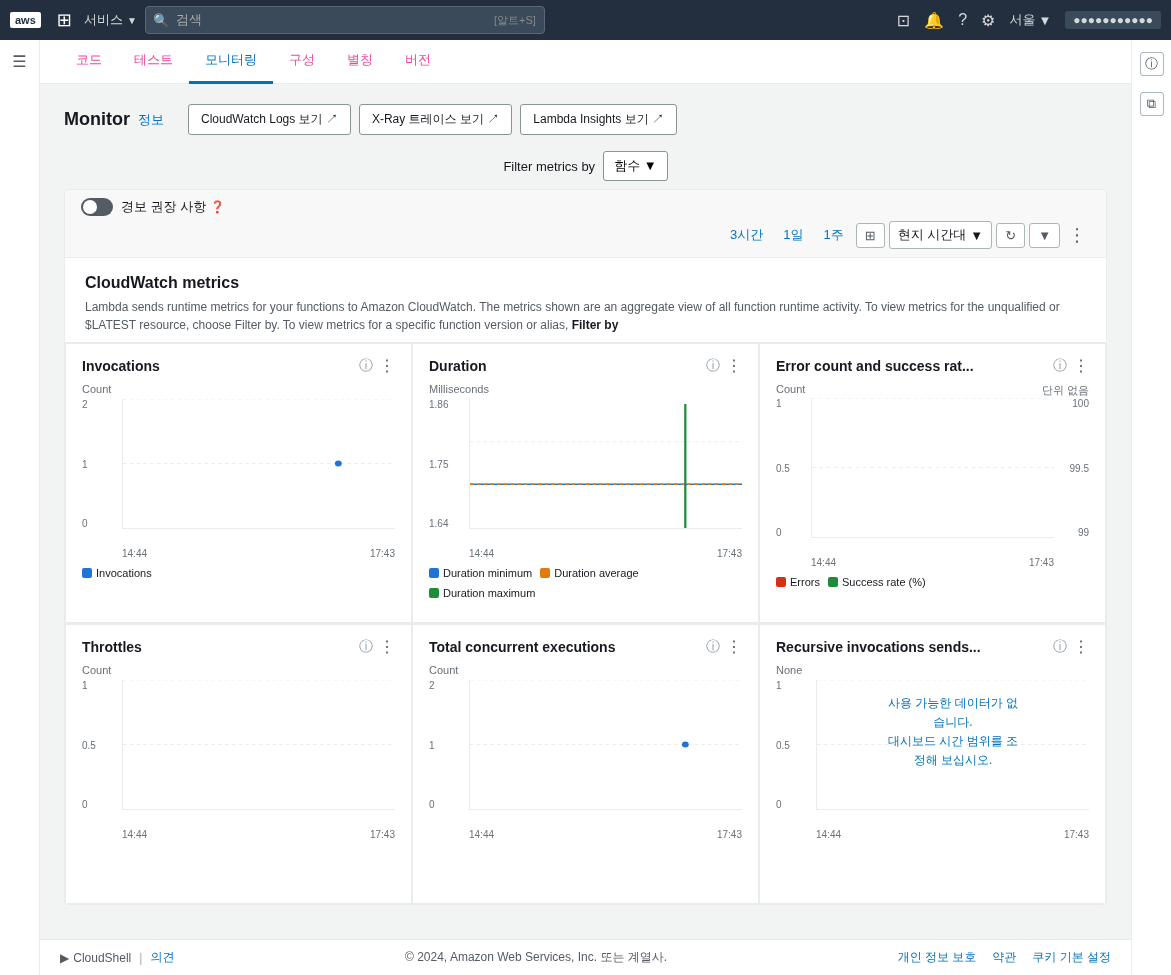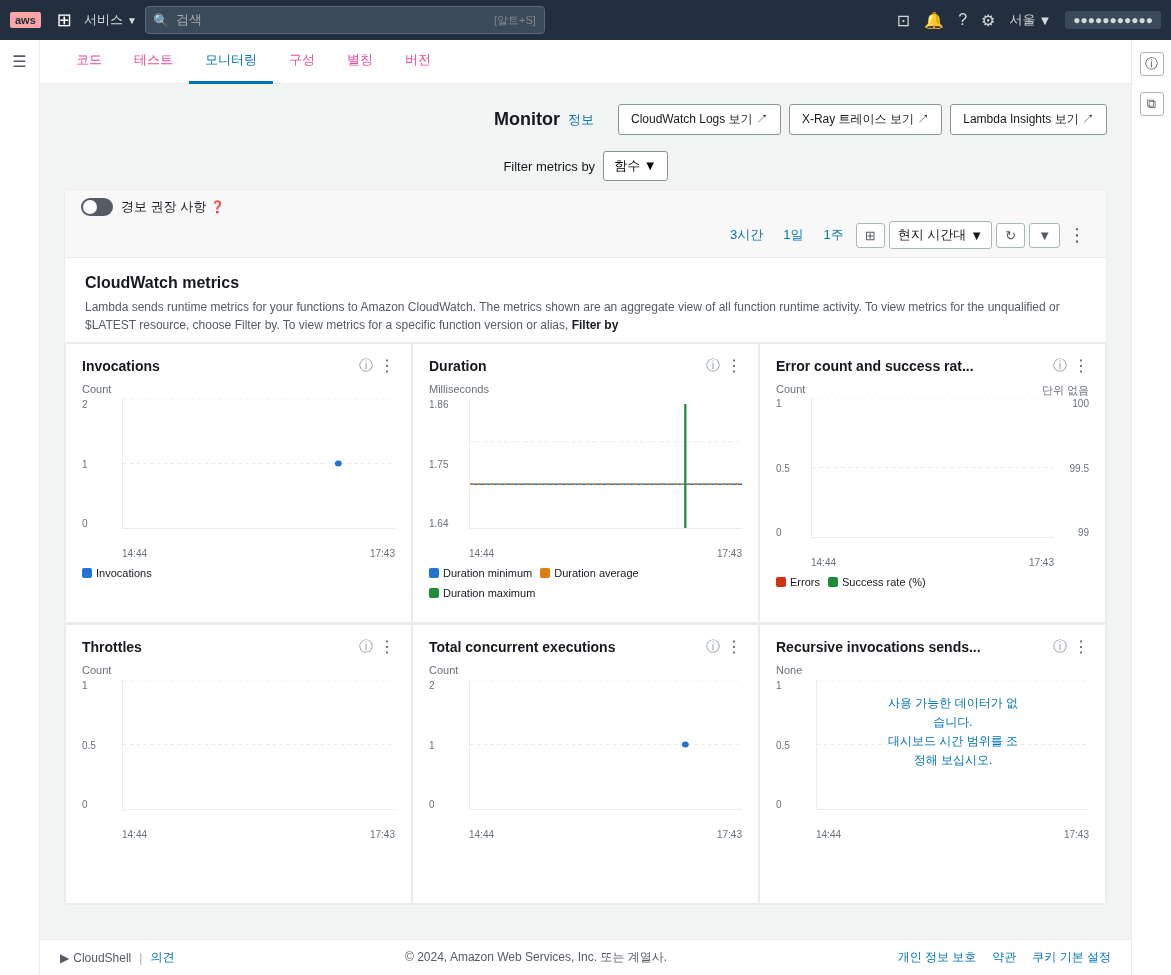"aws" .aws-logo { background: #fca5a5 -> #ffffff }
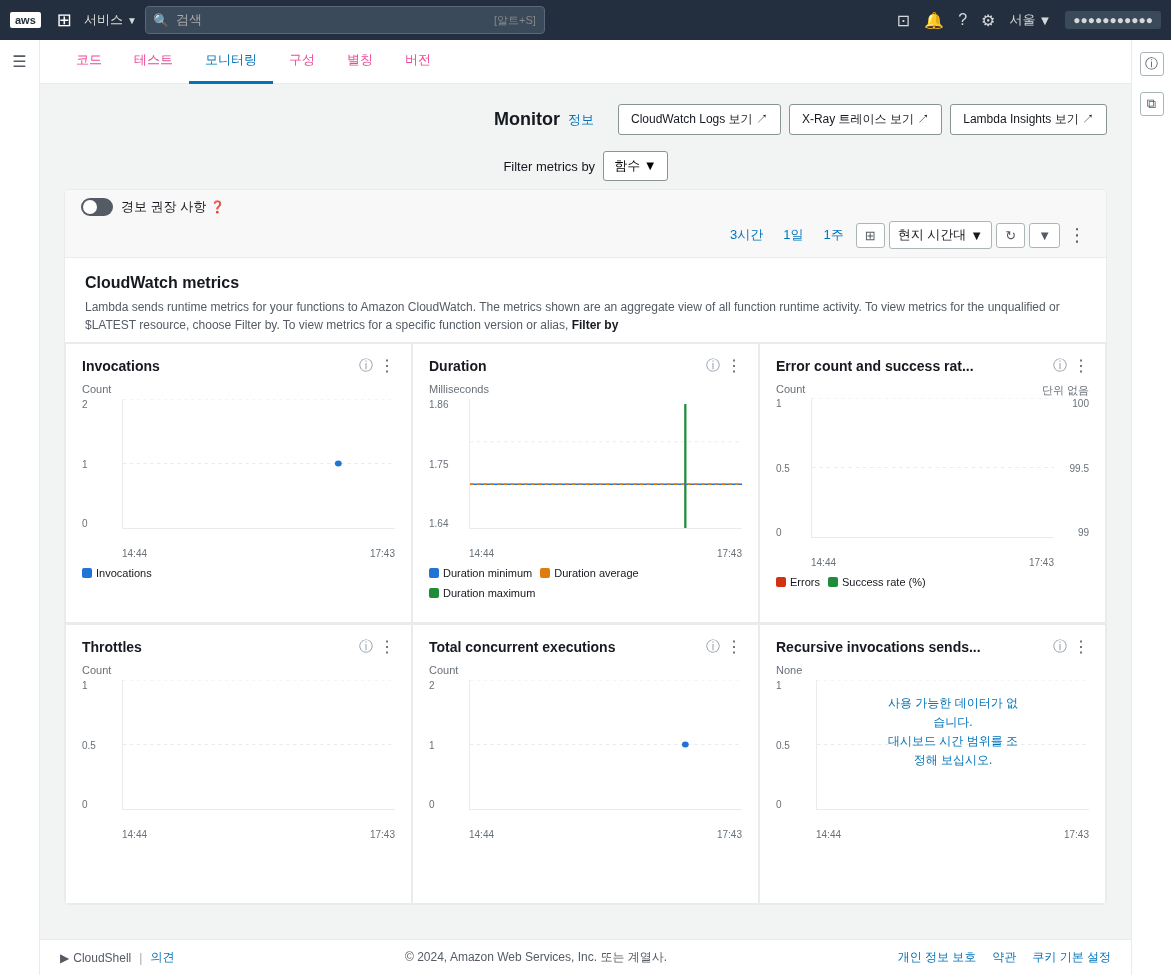"Monitor" .monitor-header { justify-content: flex-end -> flex-start }
